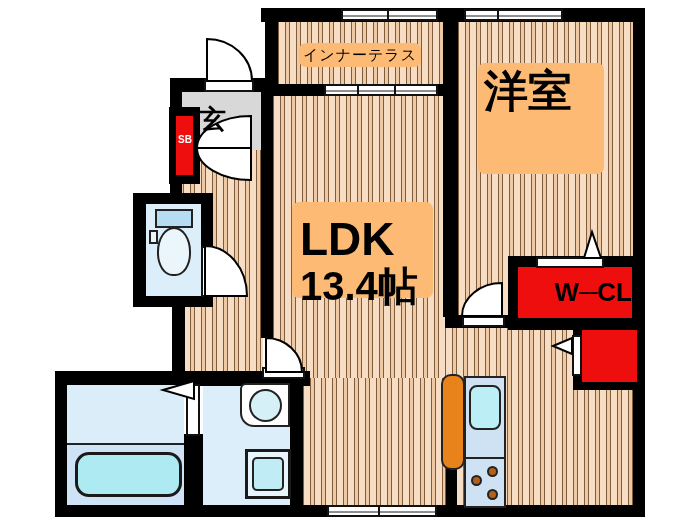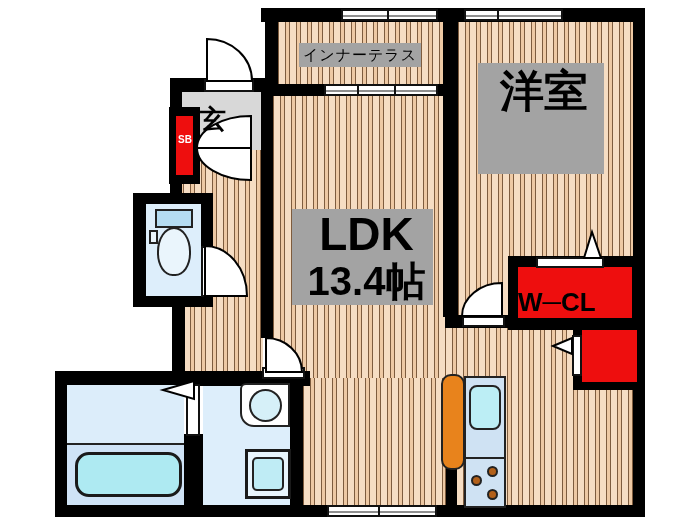"インナーテラス" .whitebox { background: #a3a3a3 -> #fdba74; border-radius: none -> 7px }
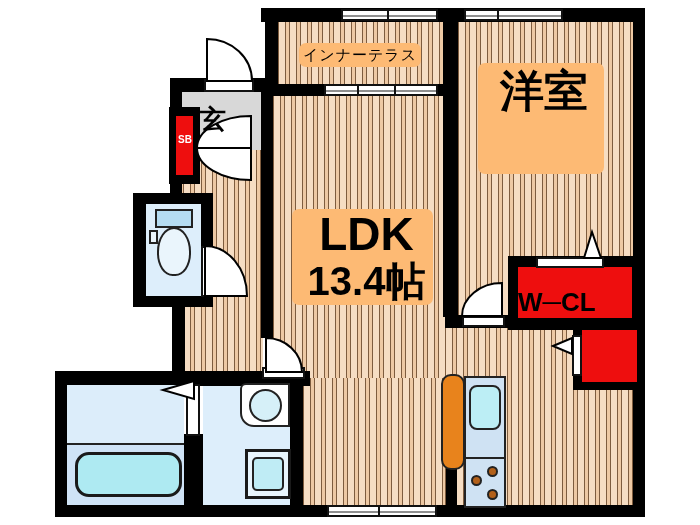"洋室" .lbl-big { text-align: center -> left }
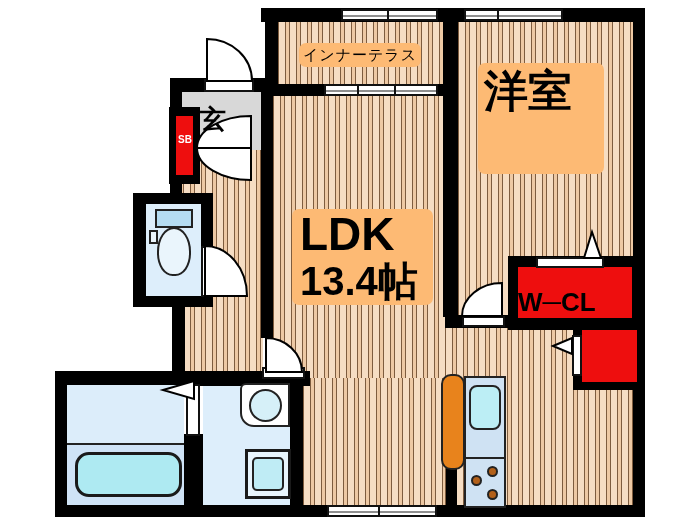"LDK" div.abs { padding: 0 0 0 8px -> 12px 0 0 8px; top: 209px -> 202px }
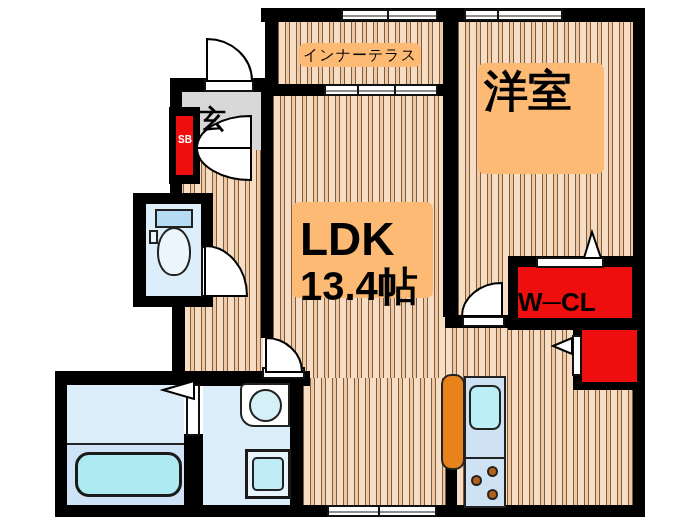"W─CL" .lbl-wcl { margin-top: 10px -> none; text-align: left -> right }
